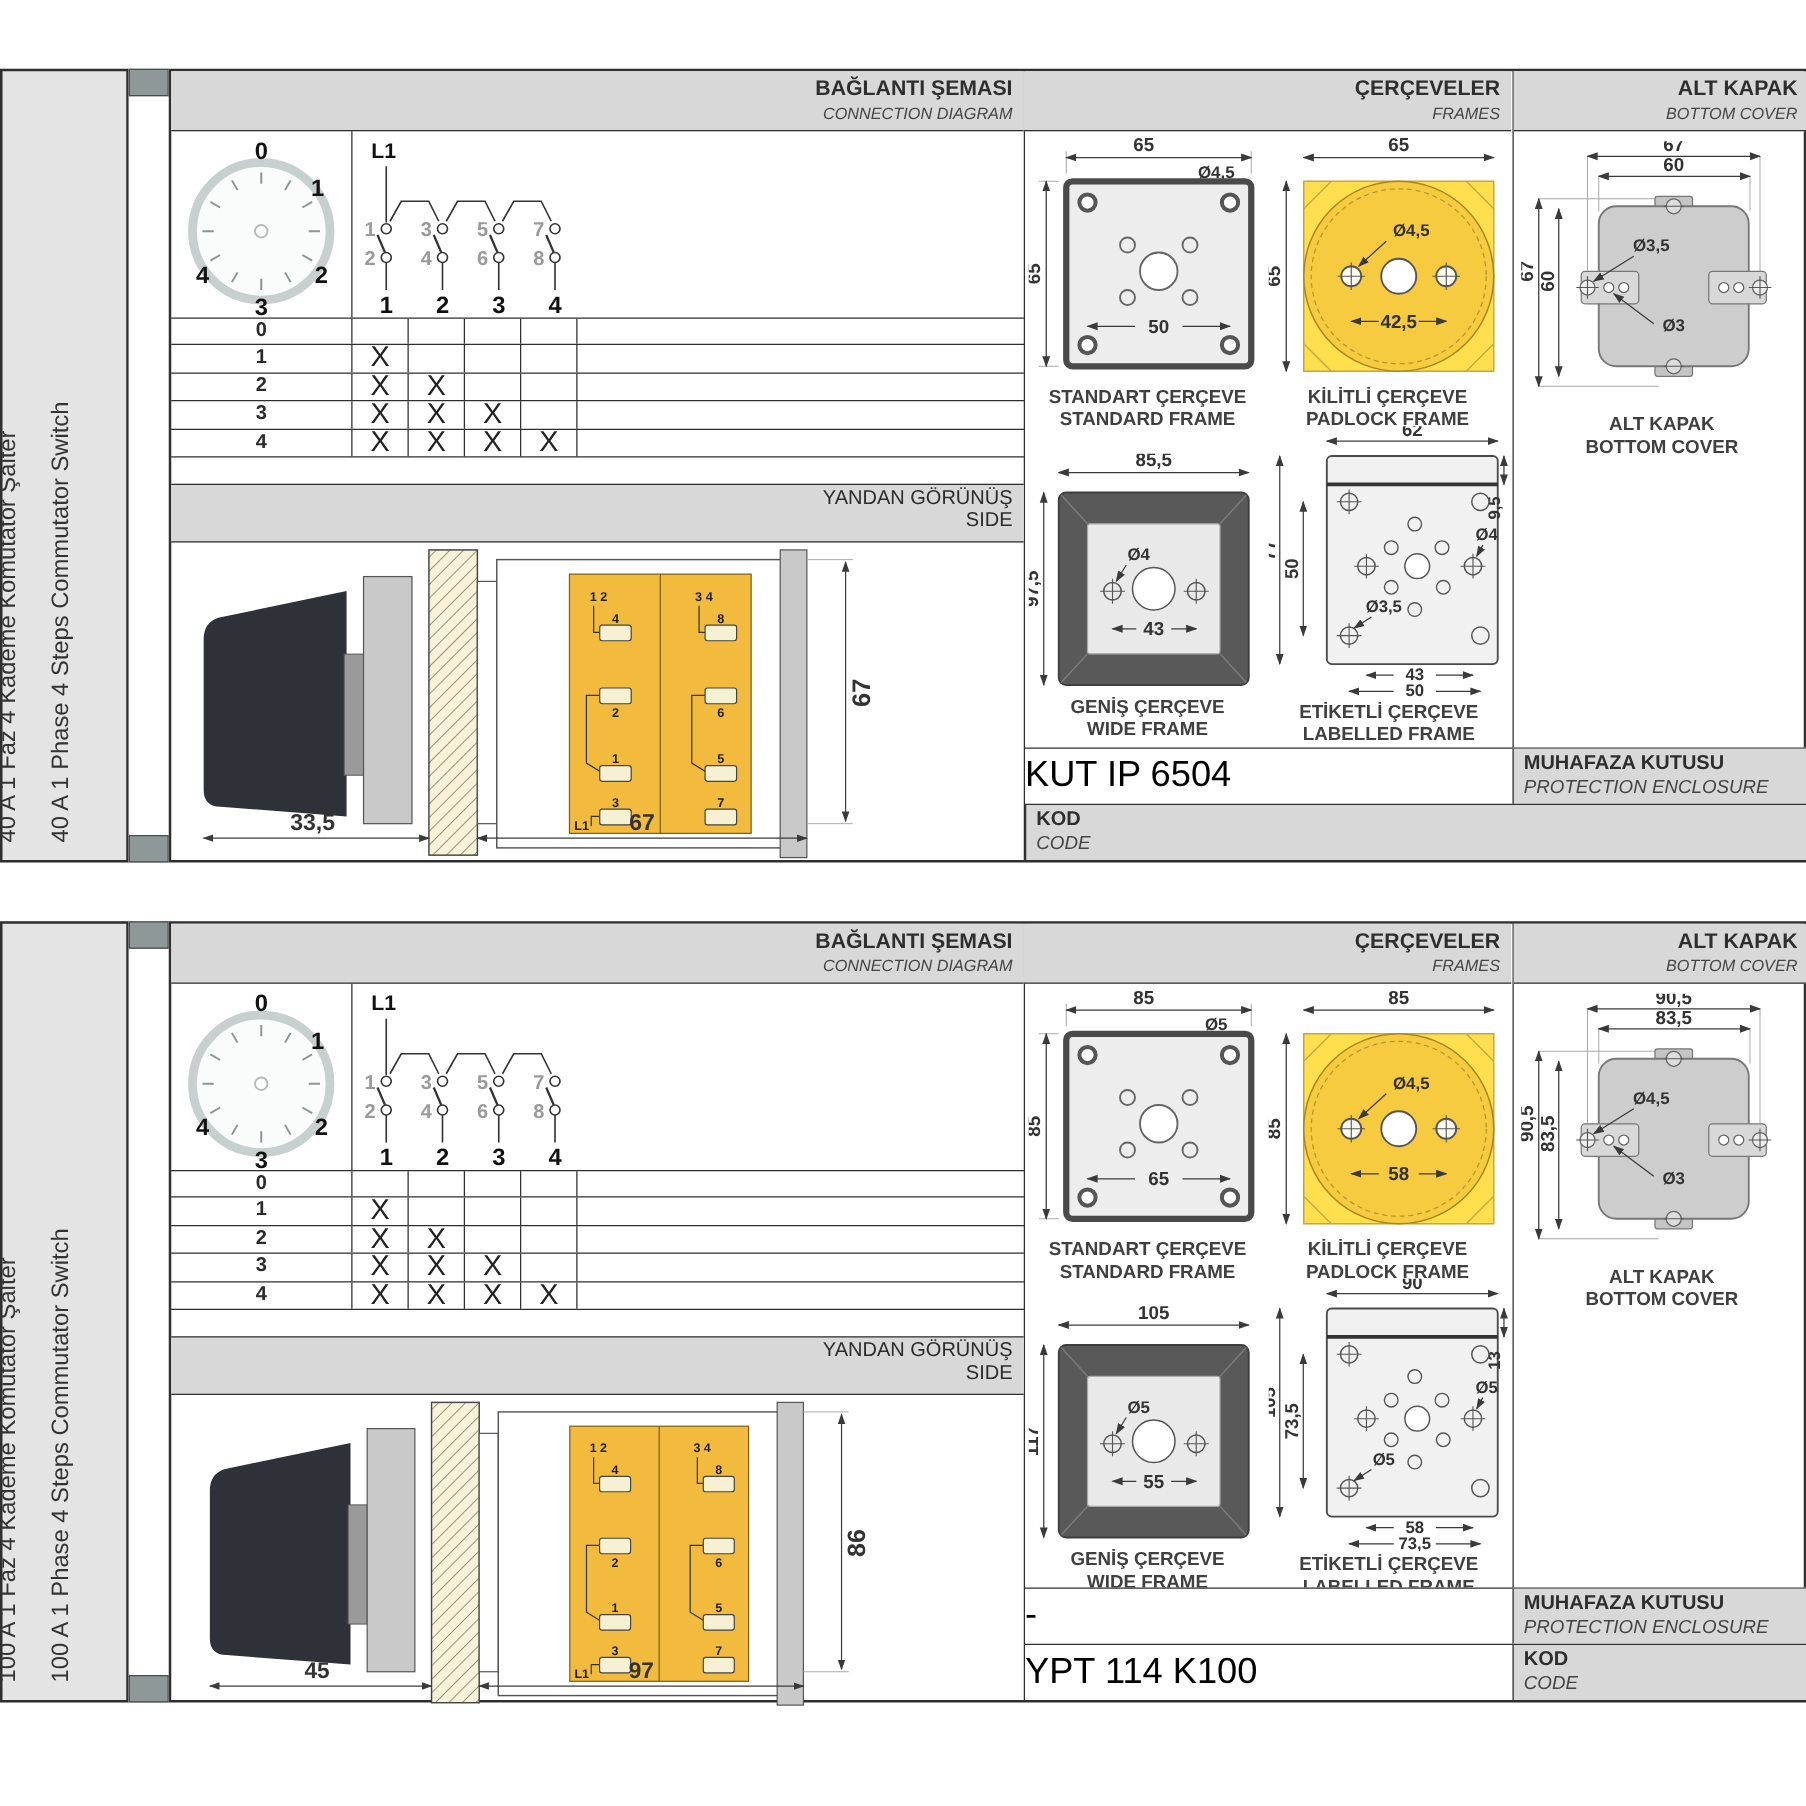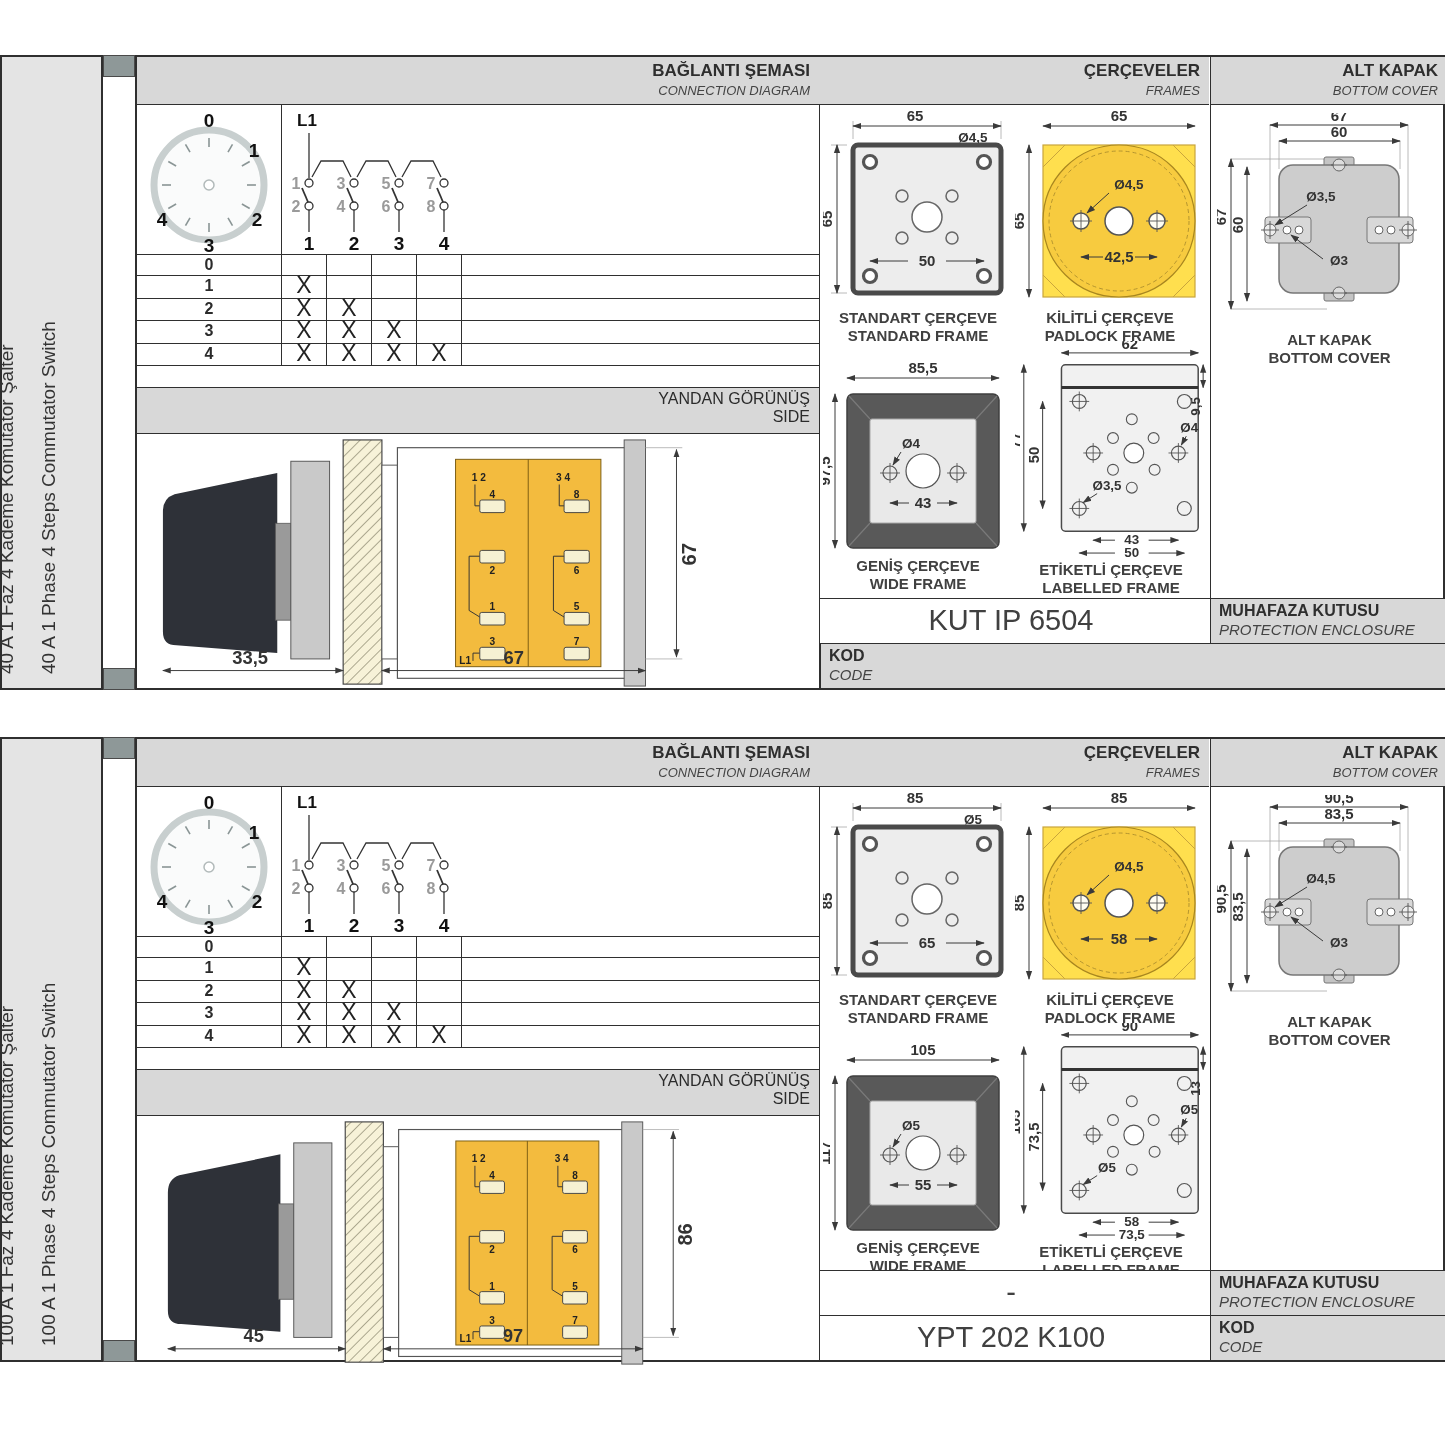"KUT IP 6504" .encrow .val { color: #404040 -> #000000; text-align: center -> left }
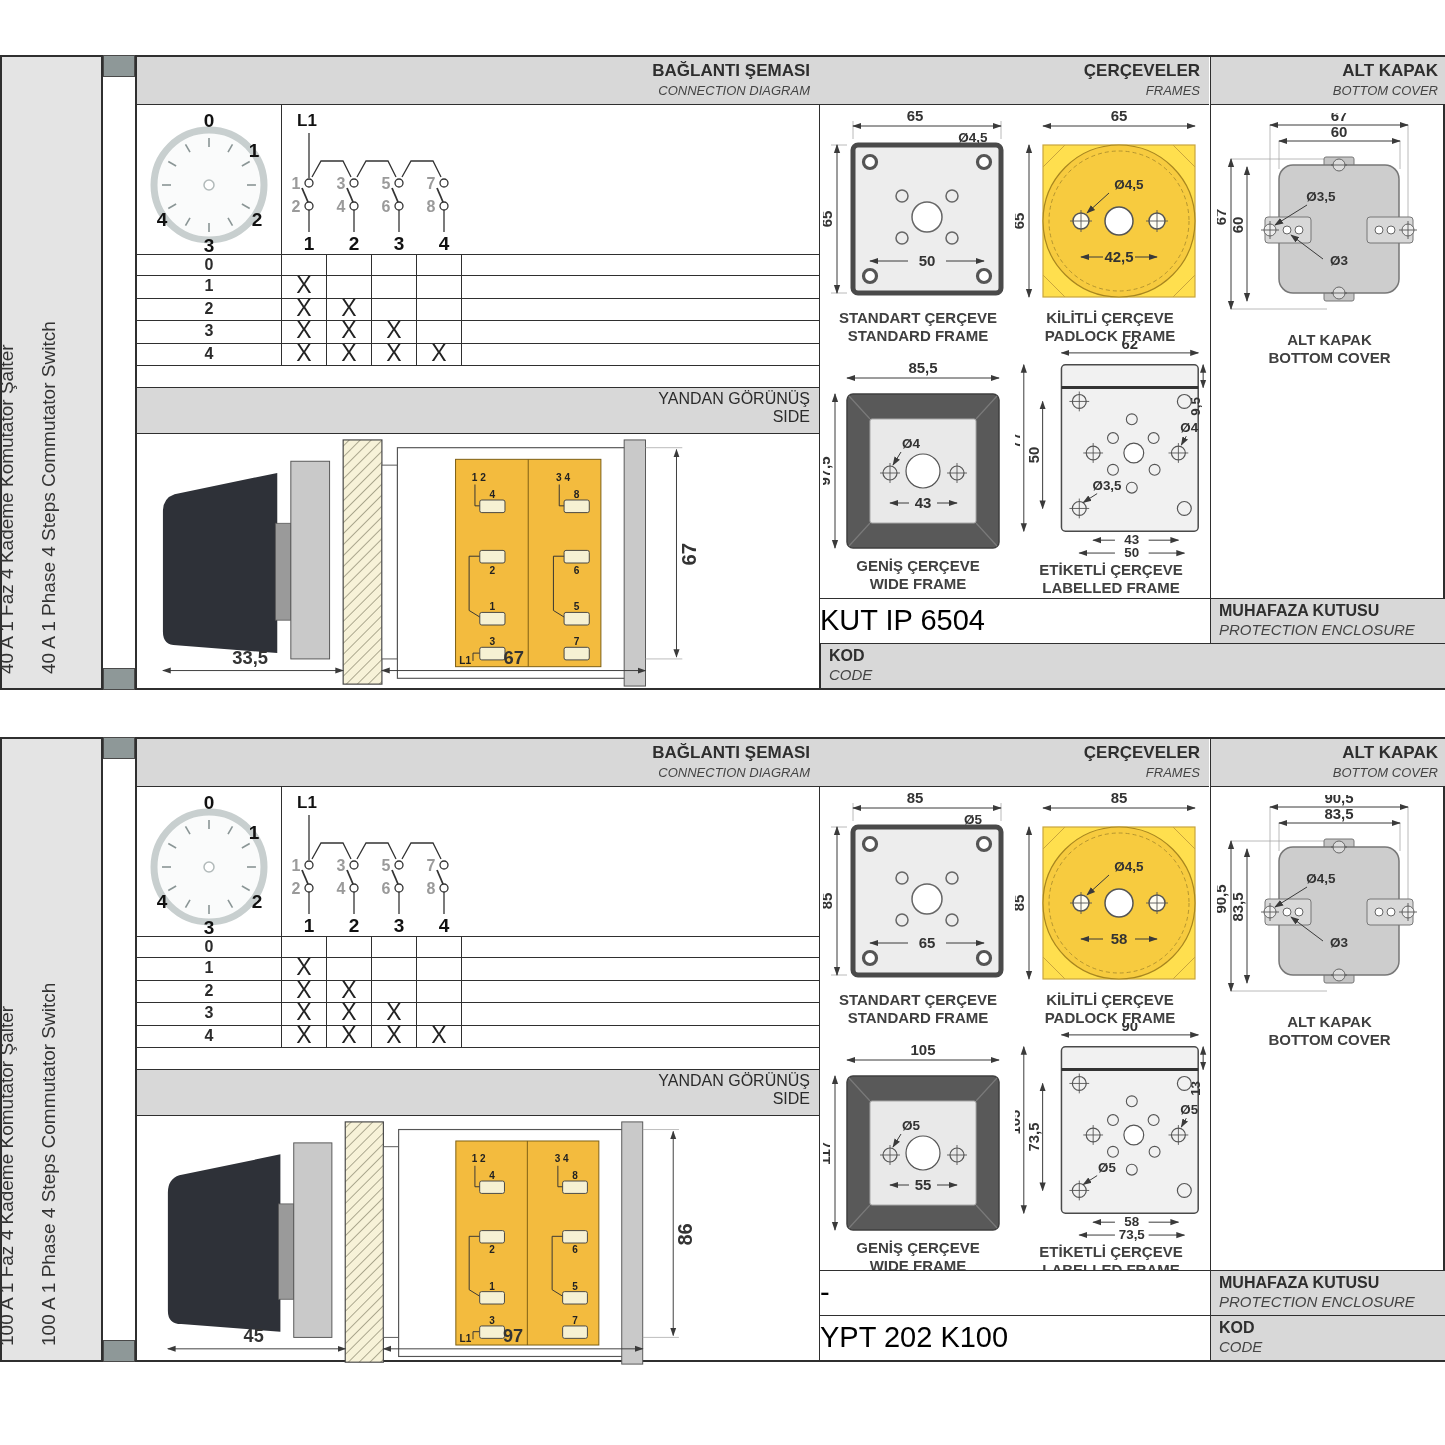"YPT 202 K100" div.val { text: 202 -> 114 }
